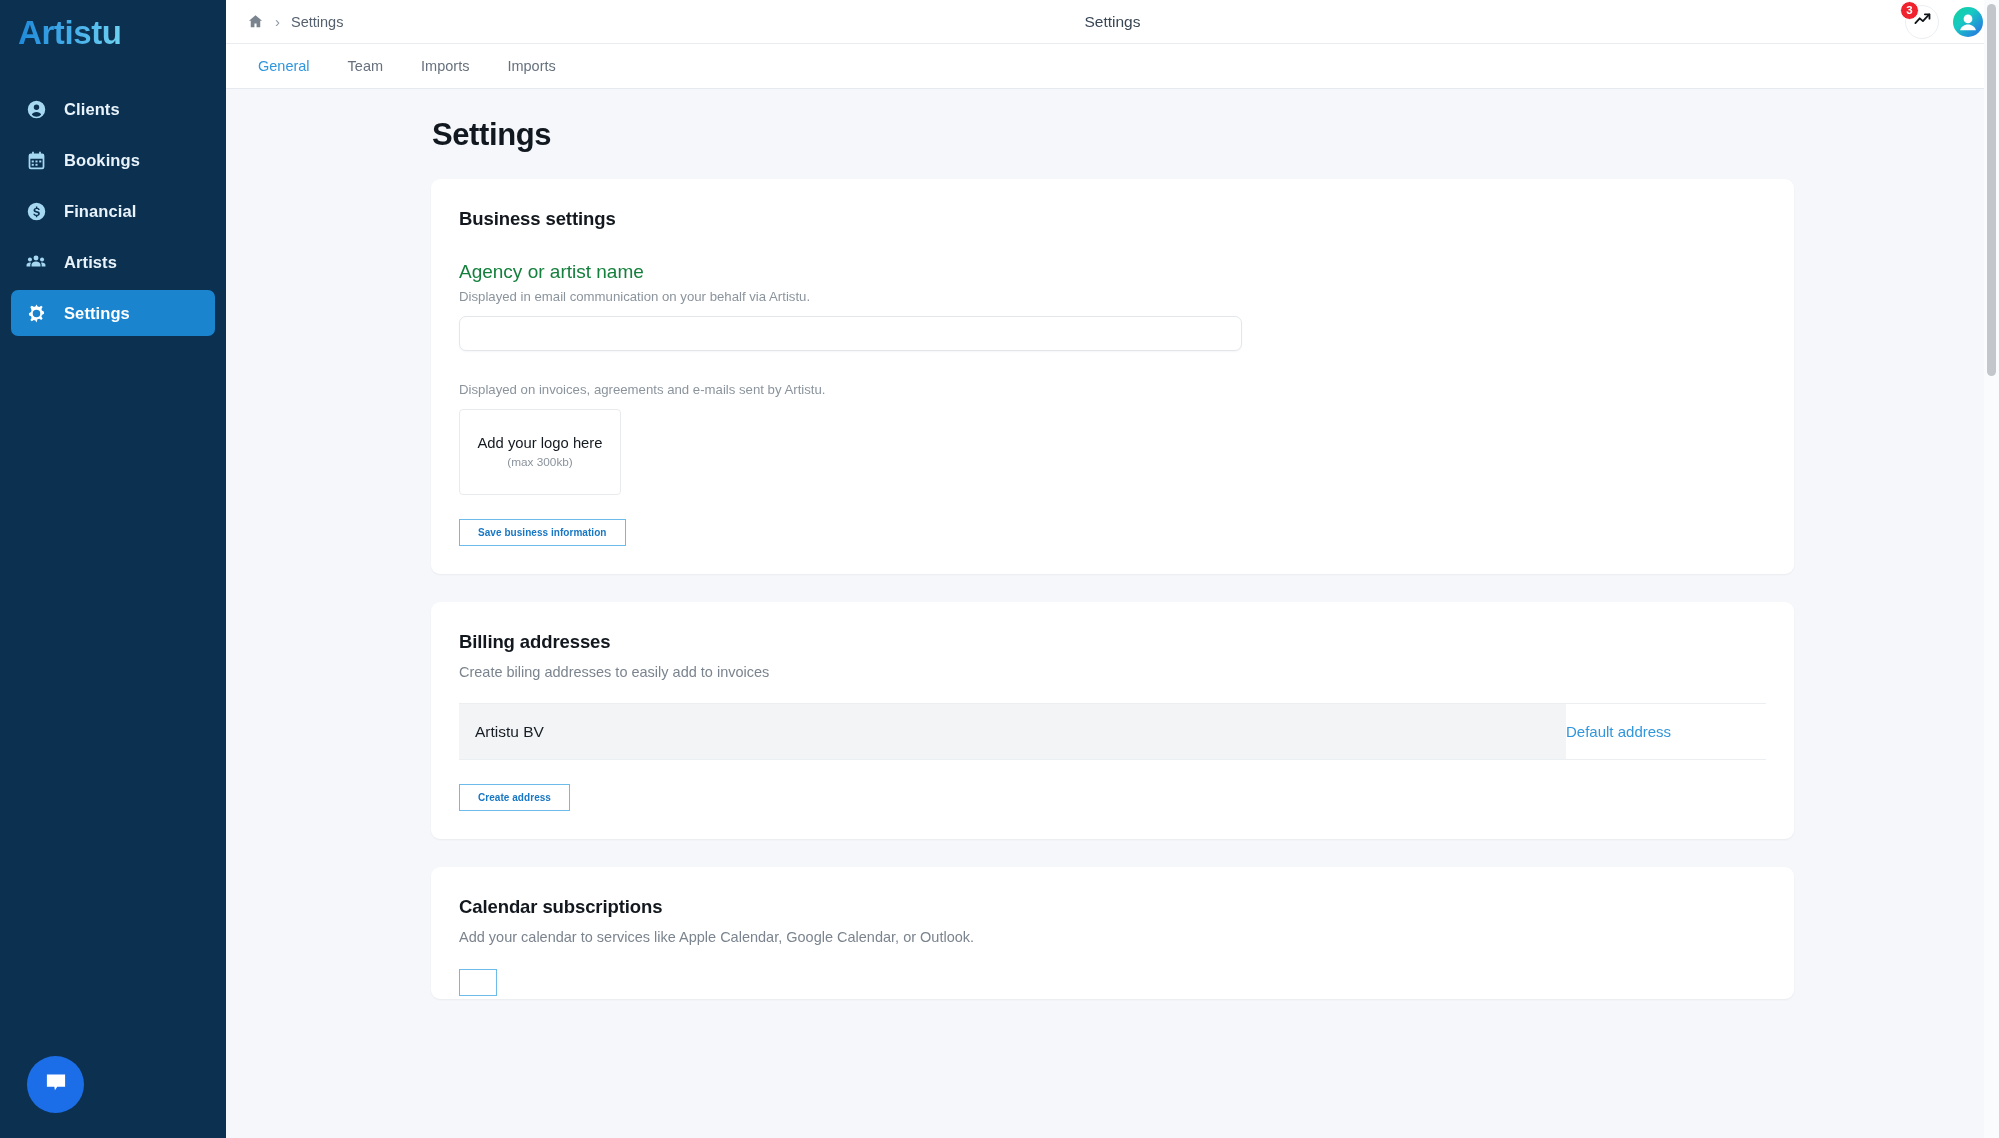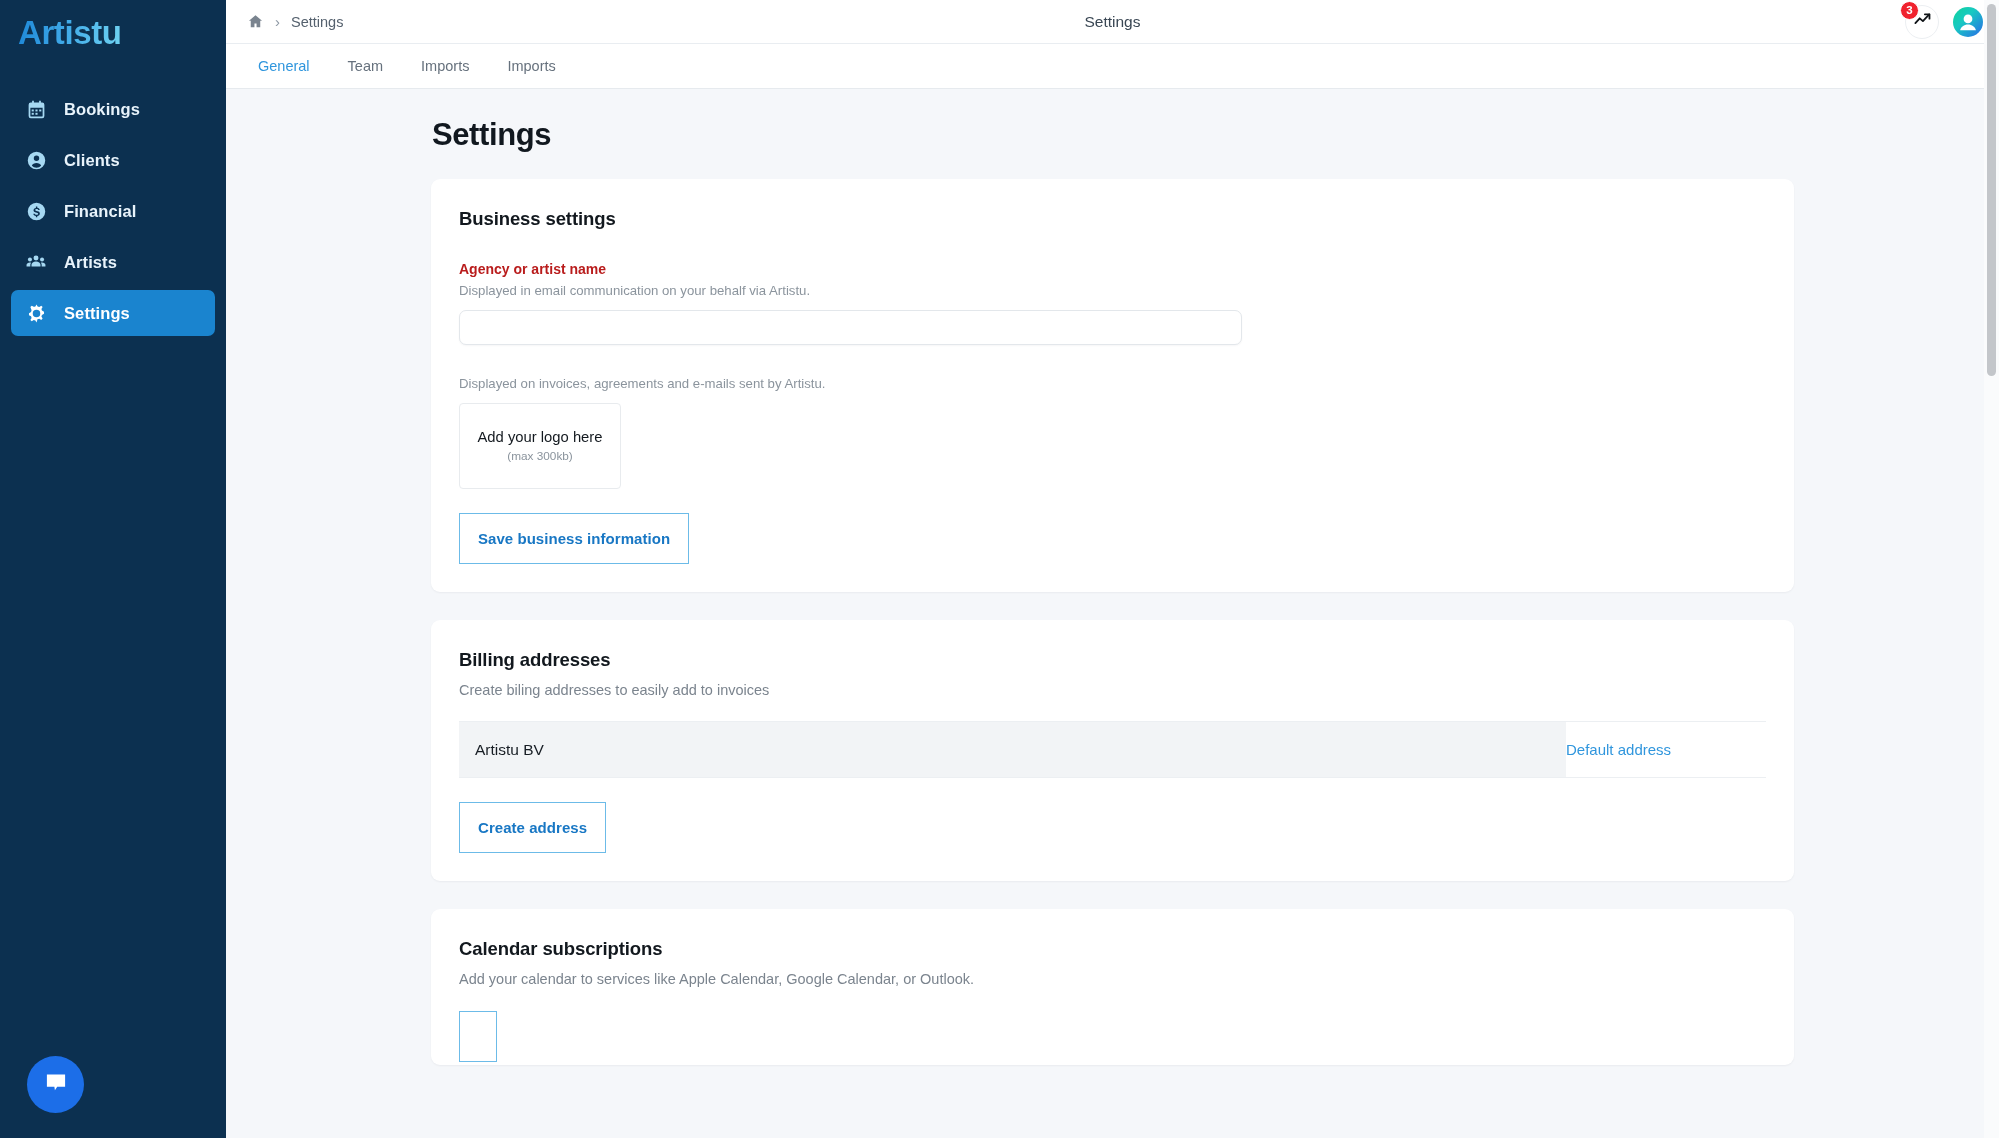"Bookings" div.nav-item { order: before "Clients" -> after "Clients" }
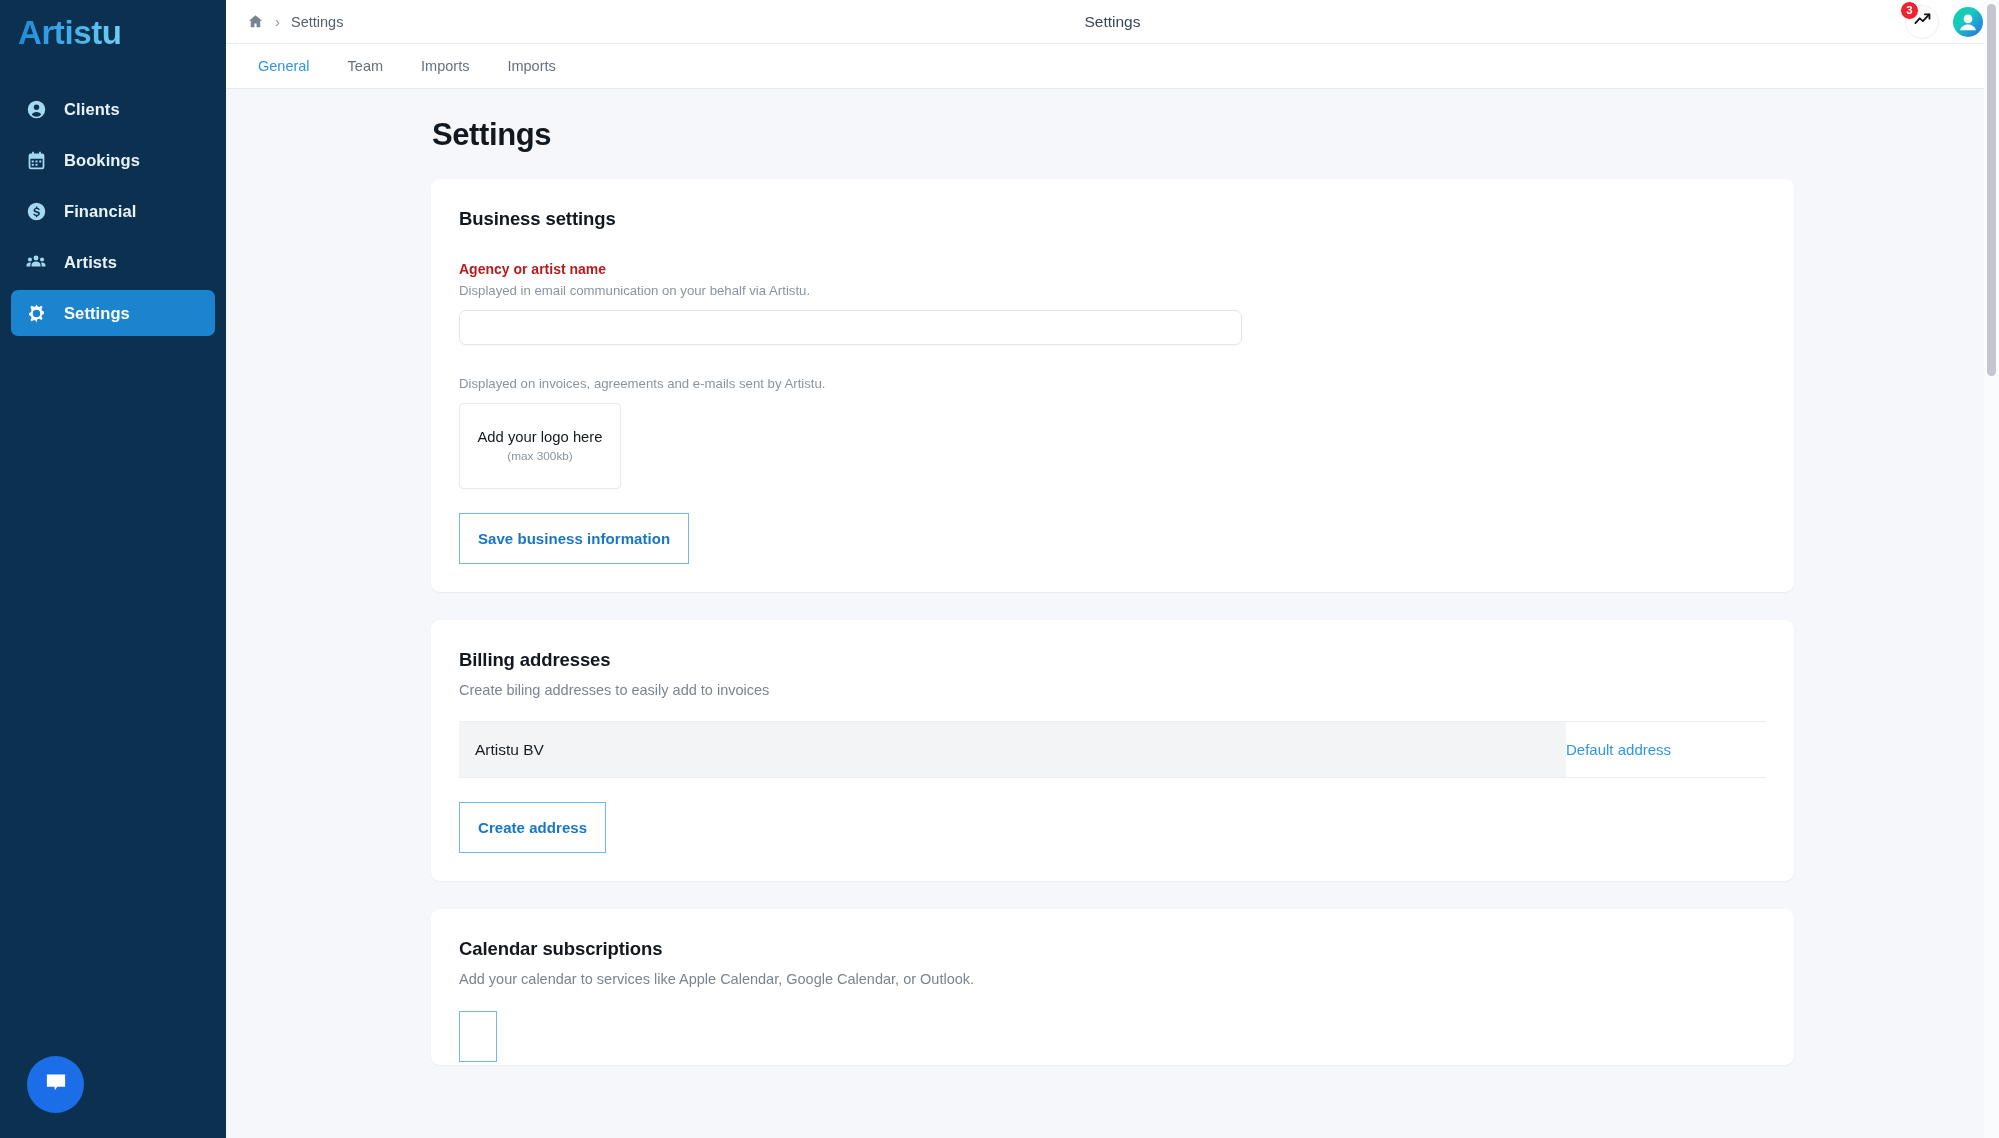"Agency or artist name" .field-label { color: #b91c1c -> #15803d; font-size: 14px -> 19px; font-weight: bold -> normal }
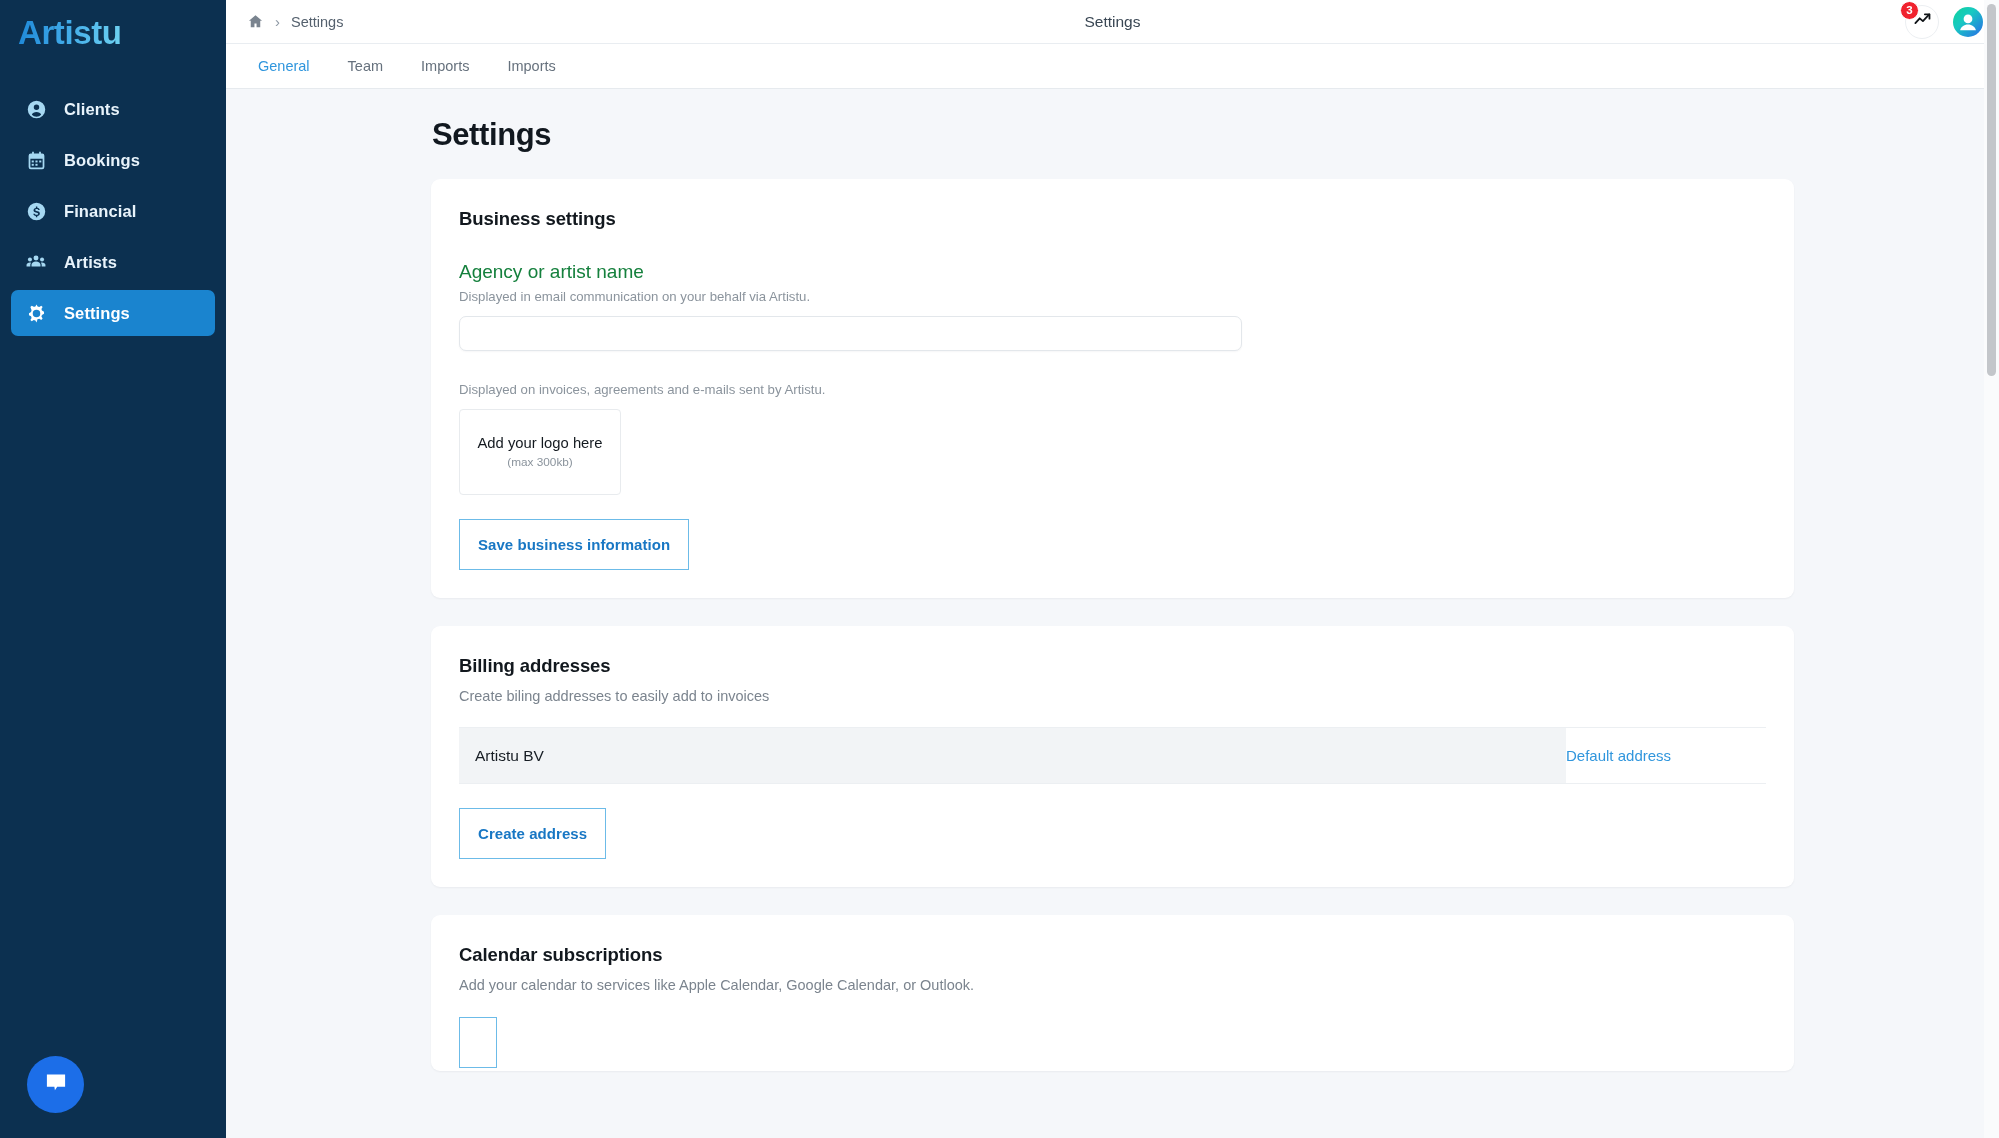"Save business information" .btn-outline { font-size: 15px -> 10px; height: 51px -> 27px }
